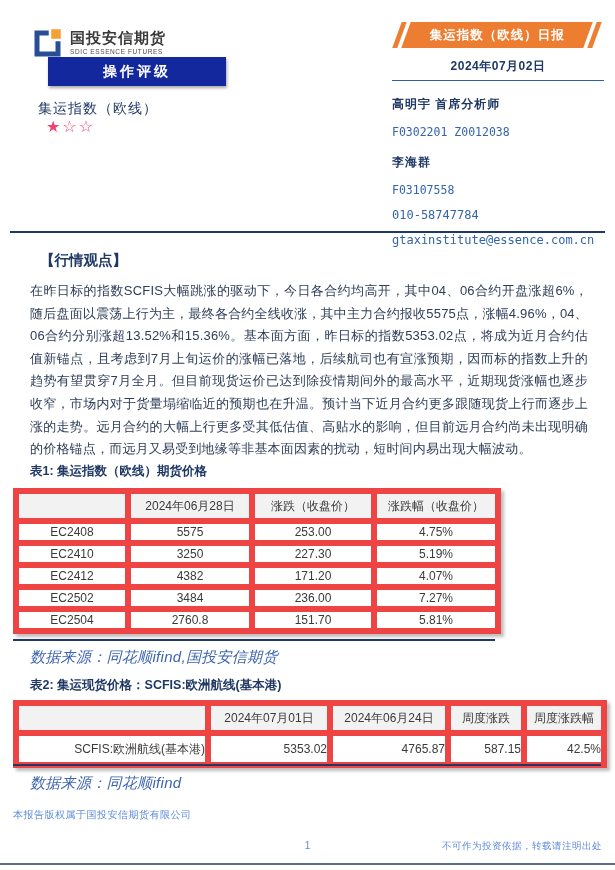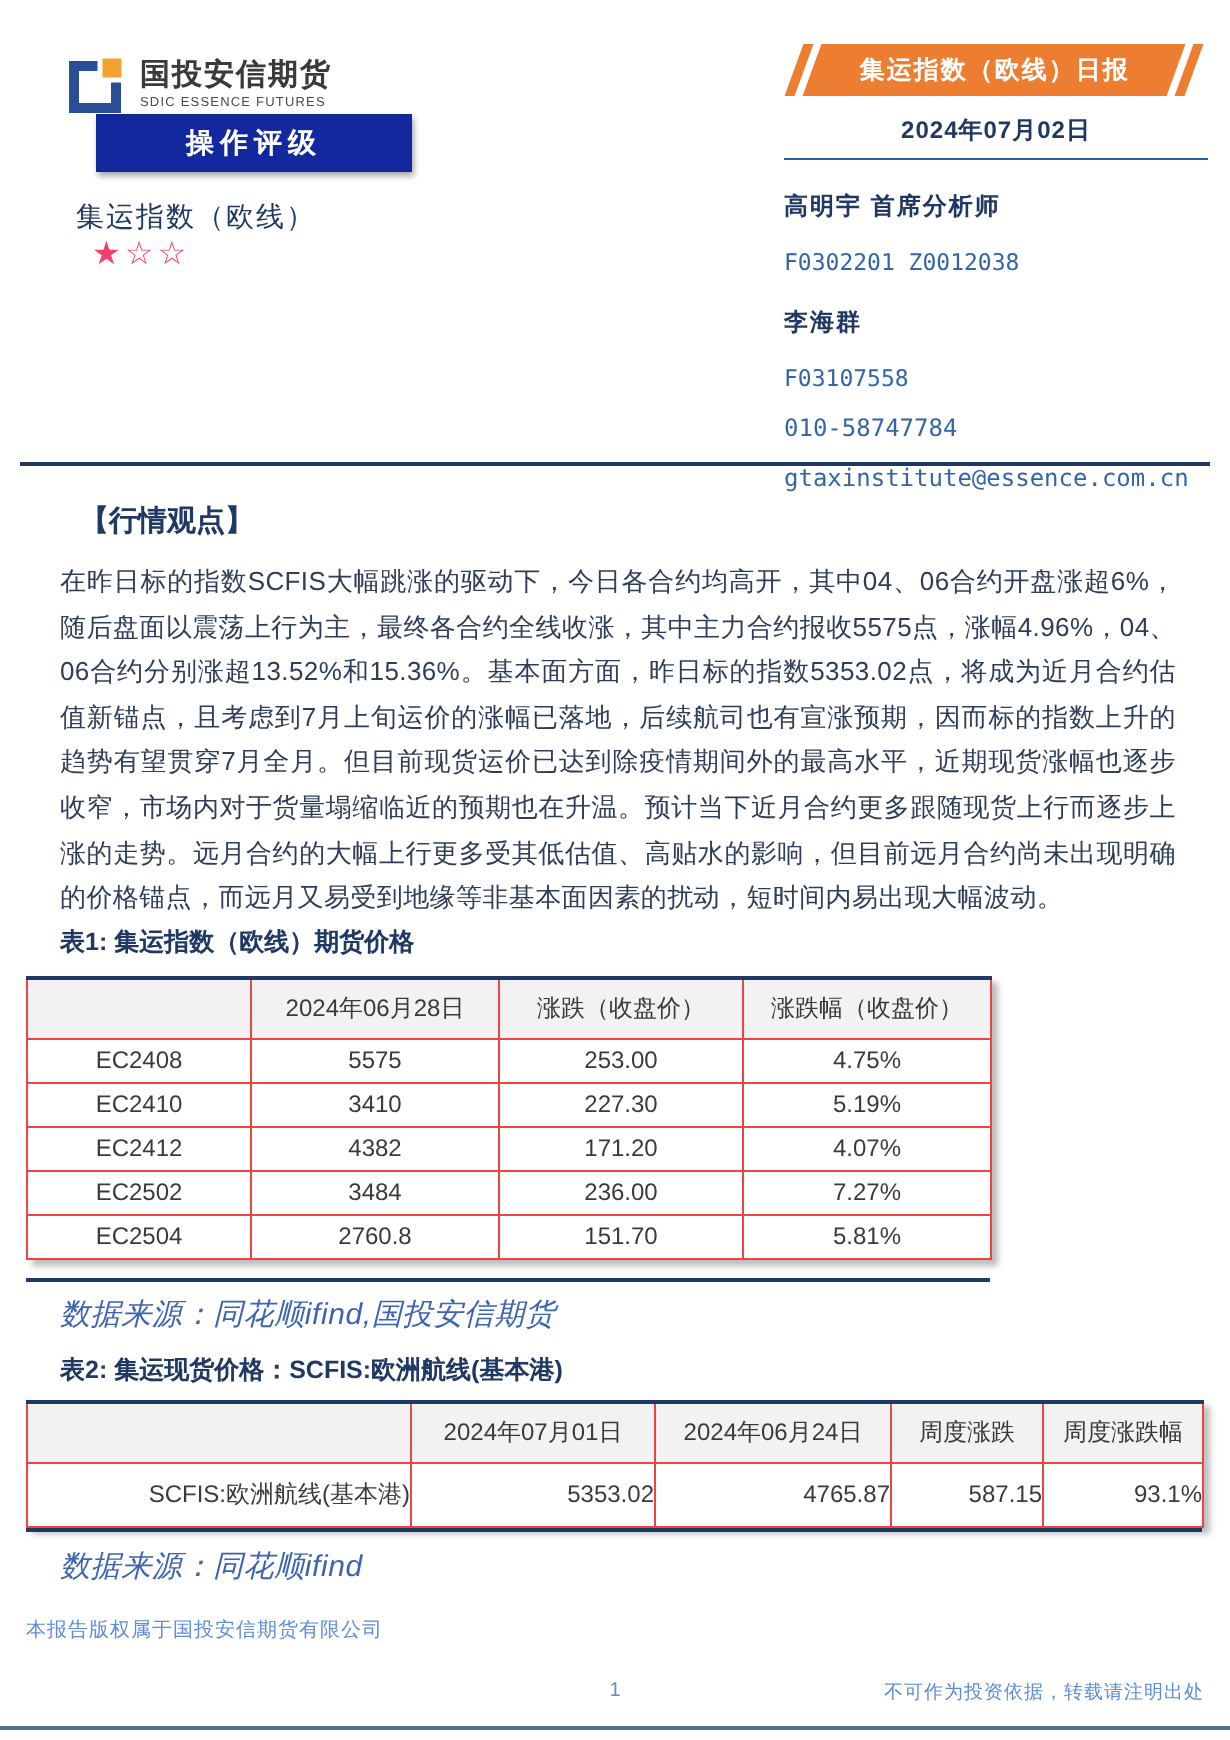"操作评级" .rating-box { width: 158px -> 178px }
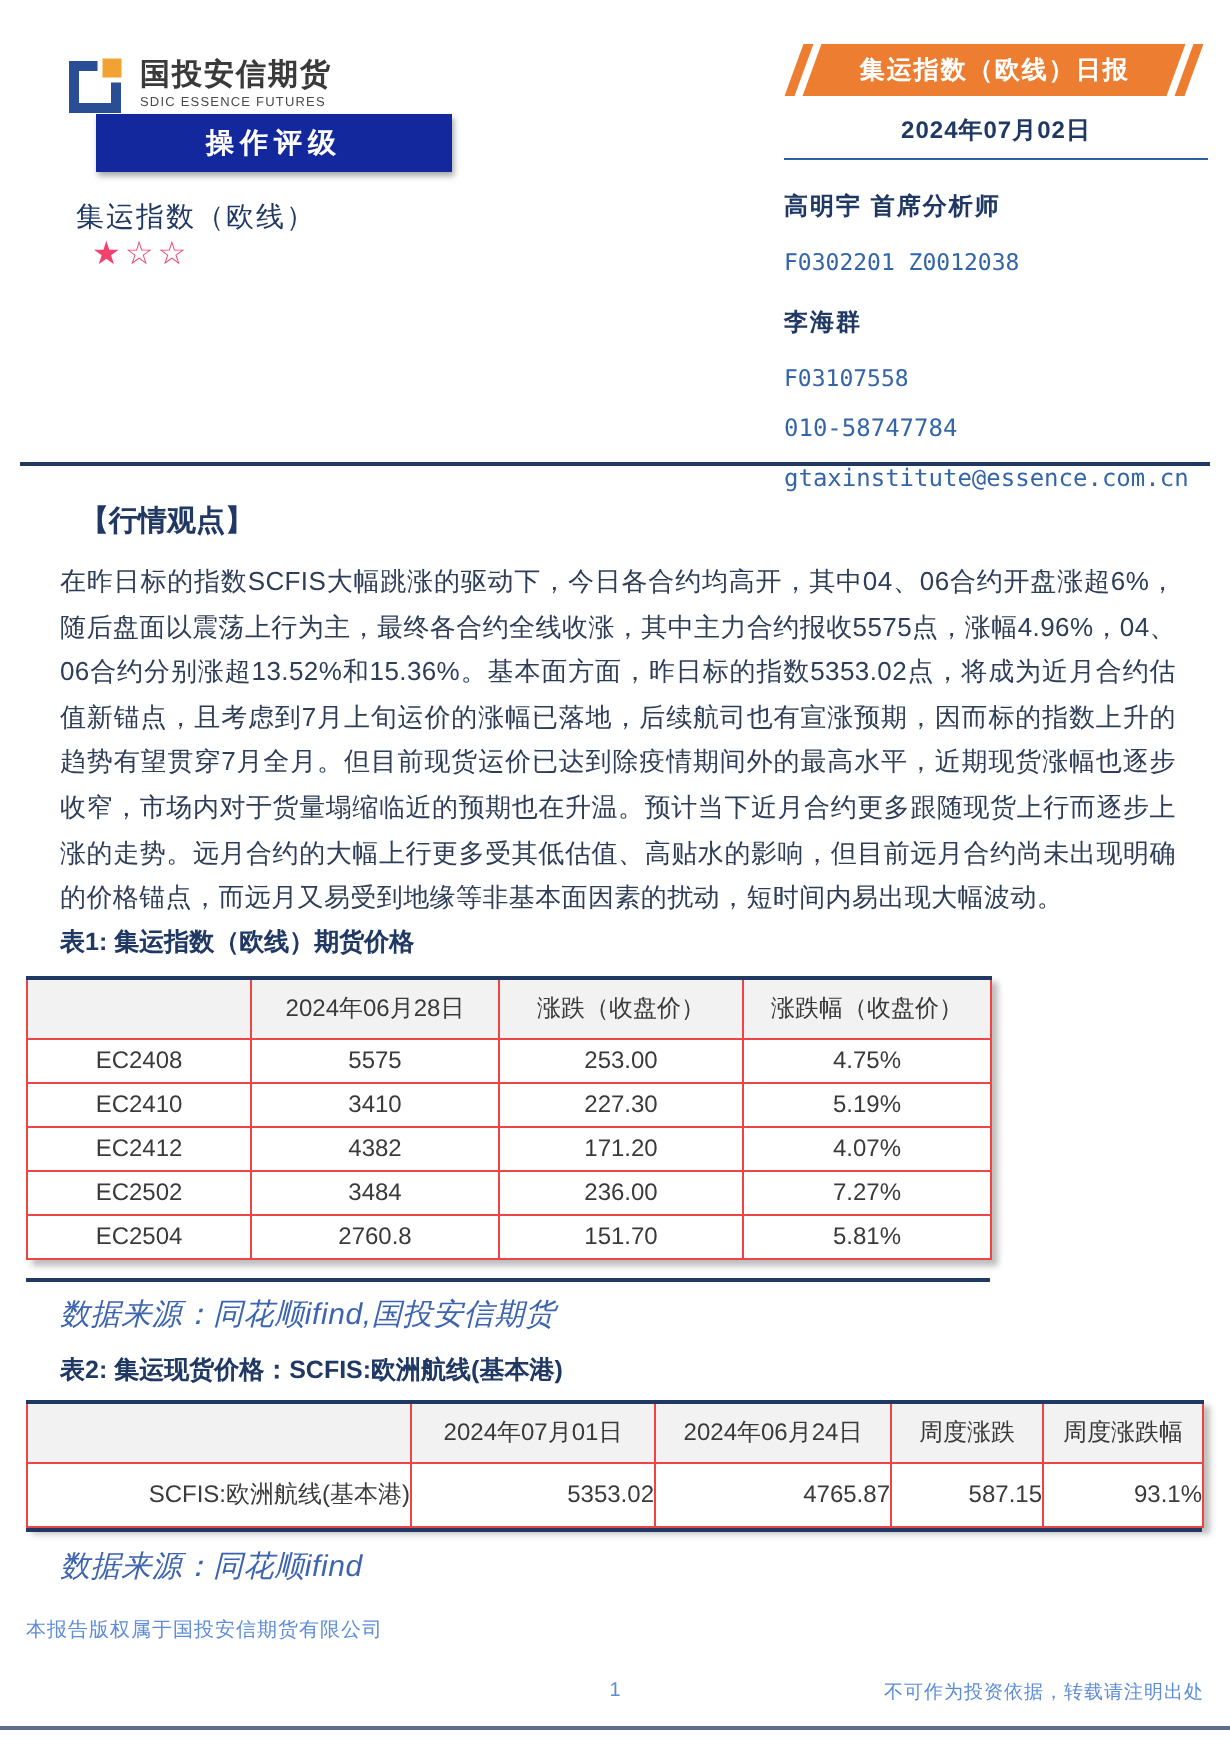"2024年06月28日" table.rtable th, table.rtable td { border: 1px solid #ef4444 -> 6px solid #ef4444 }
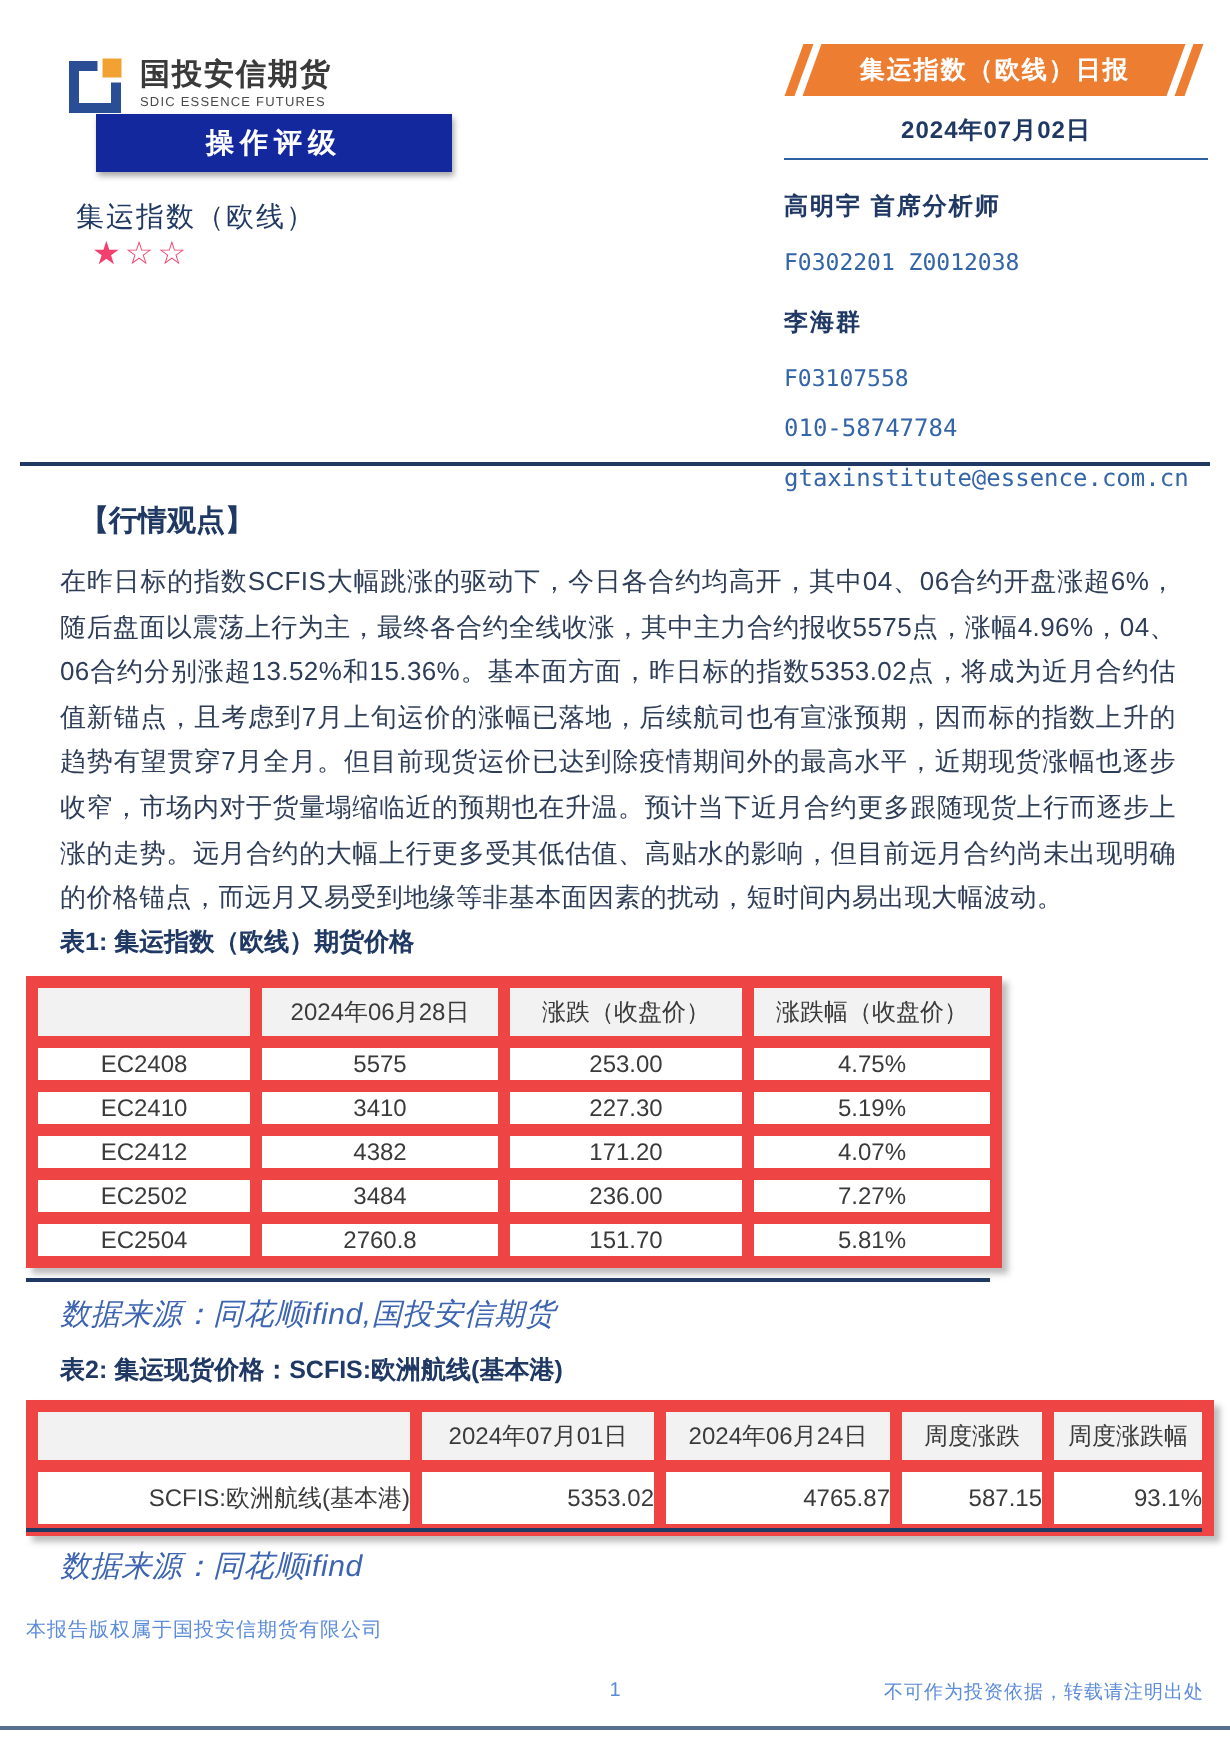"3410" td { text: 3410 -> 3250 }
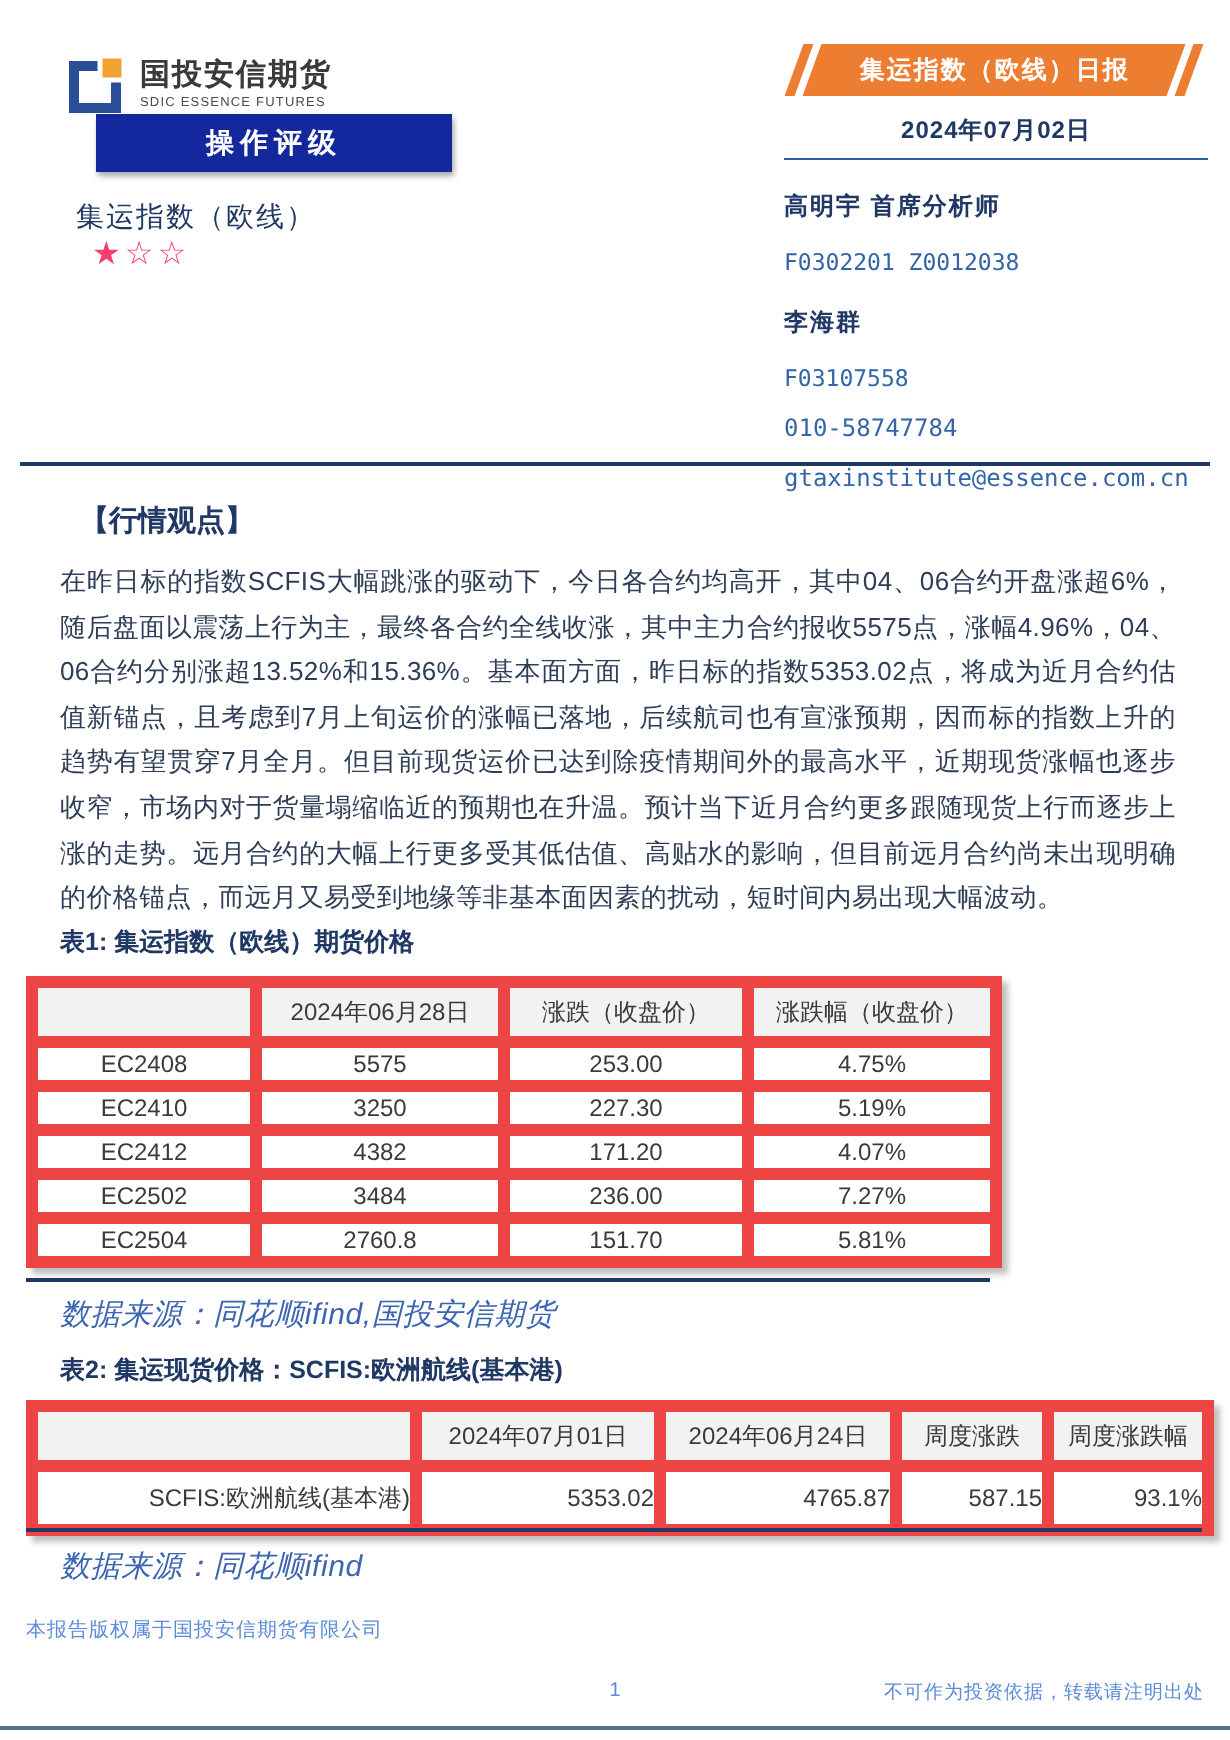"93.1%" td { text: 93.1% -> 42.5% }
